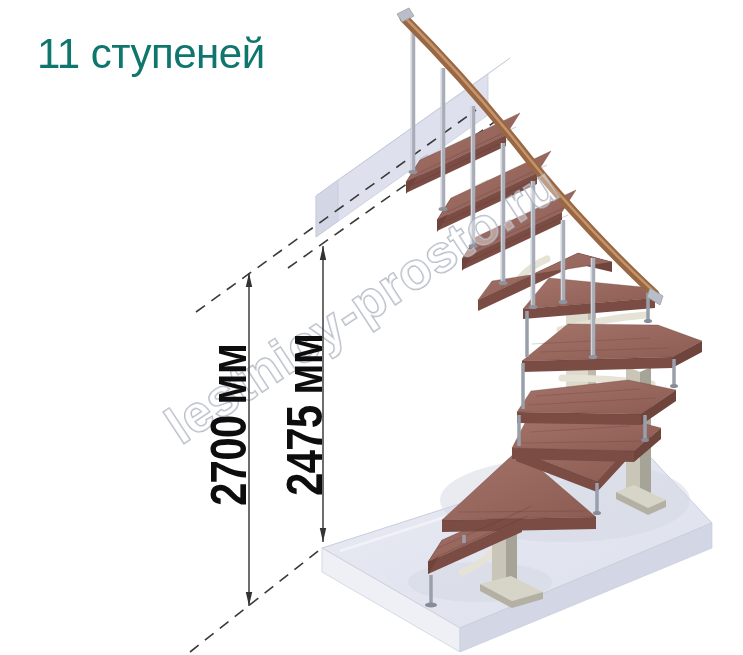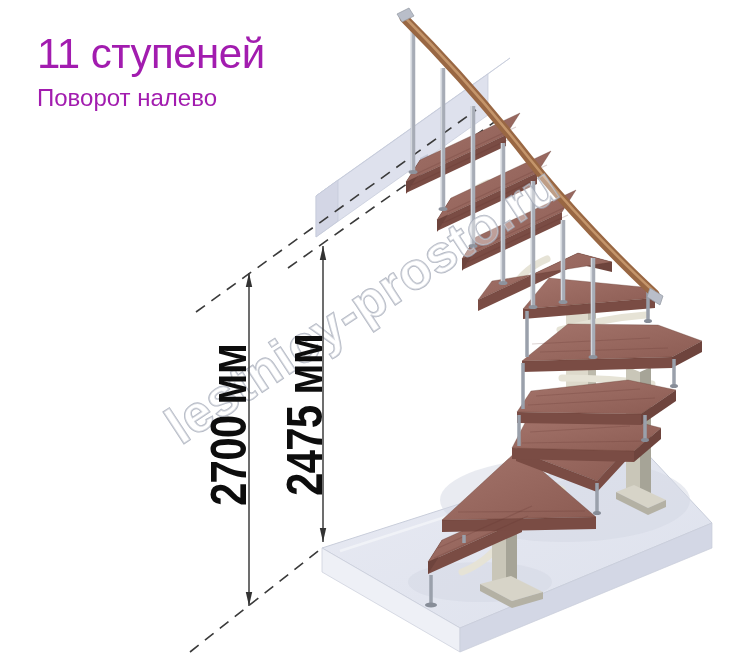"11 ступеней" .hdr { color: #a21caf -> #0f766e }
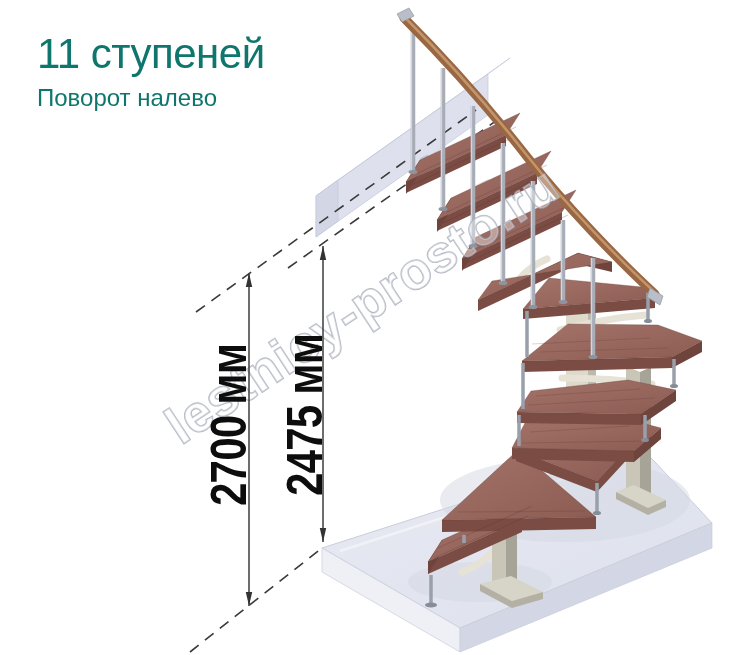"Поворот налево" div.hdr { html: <div>Поворот налево</div> -> none }
